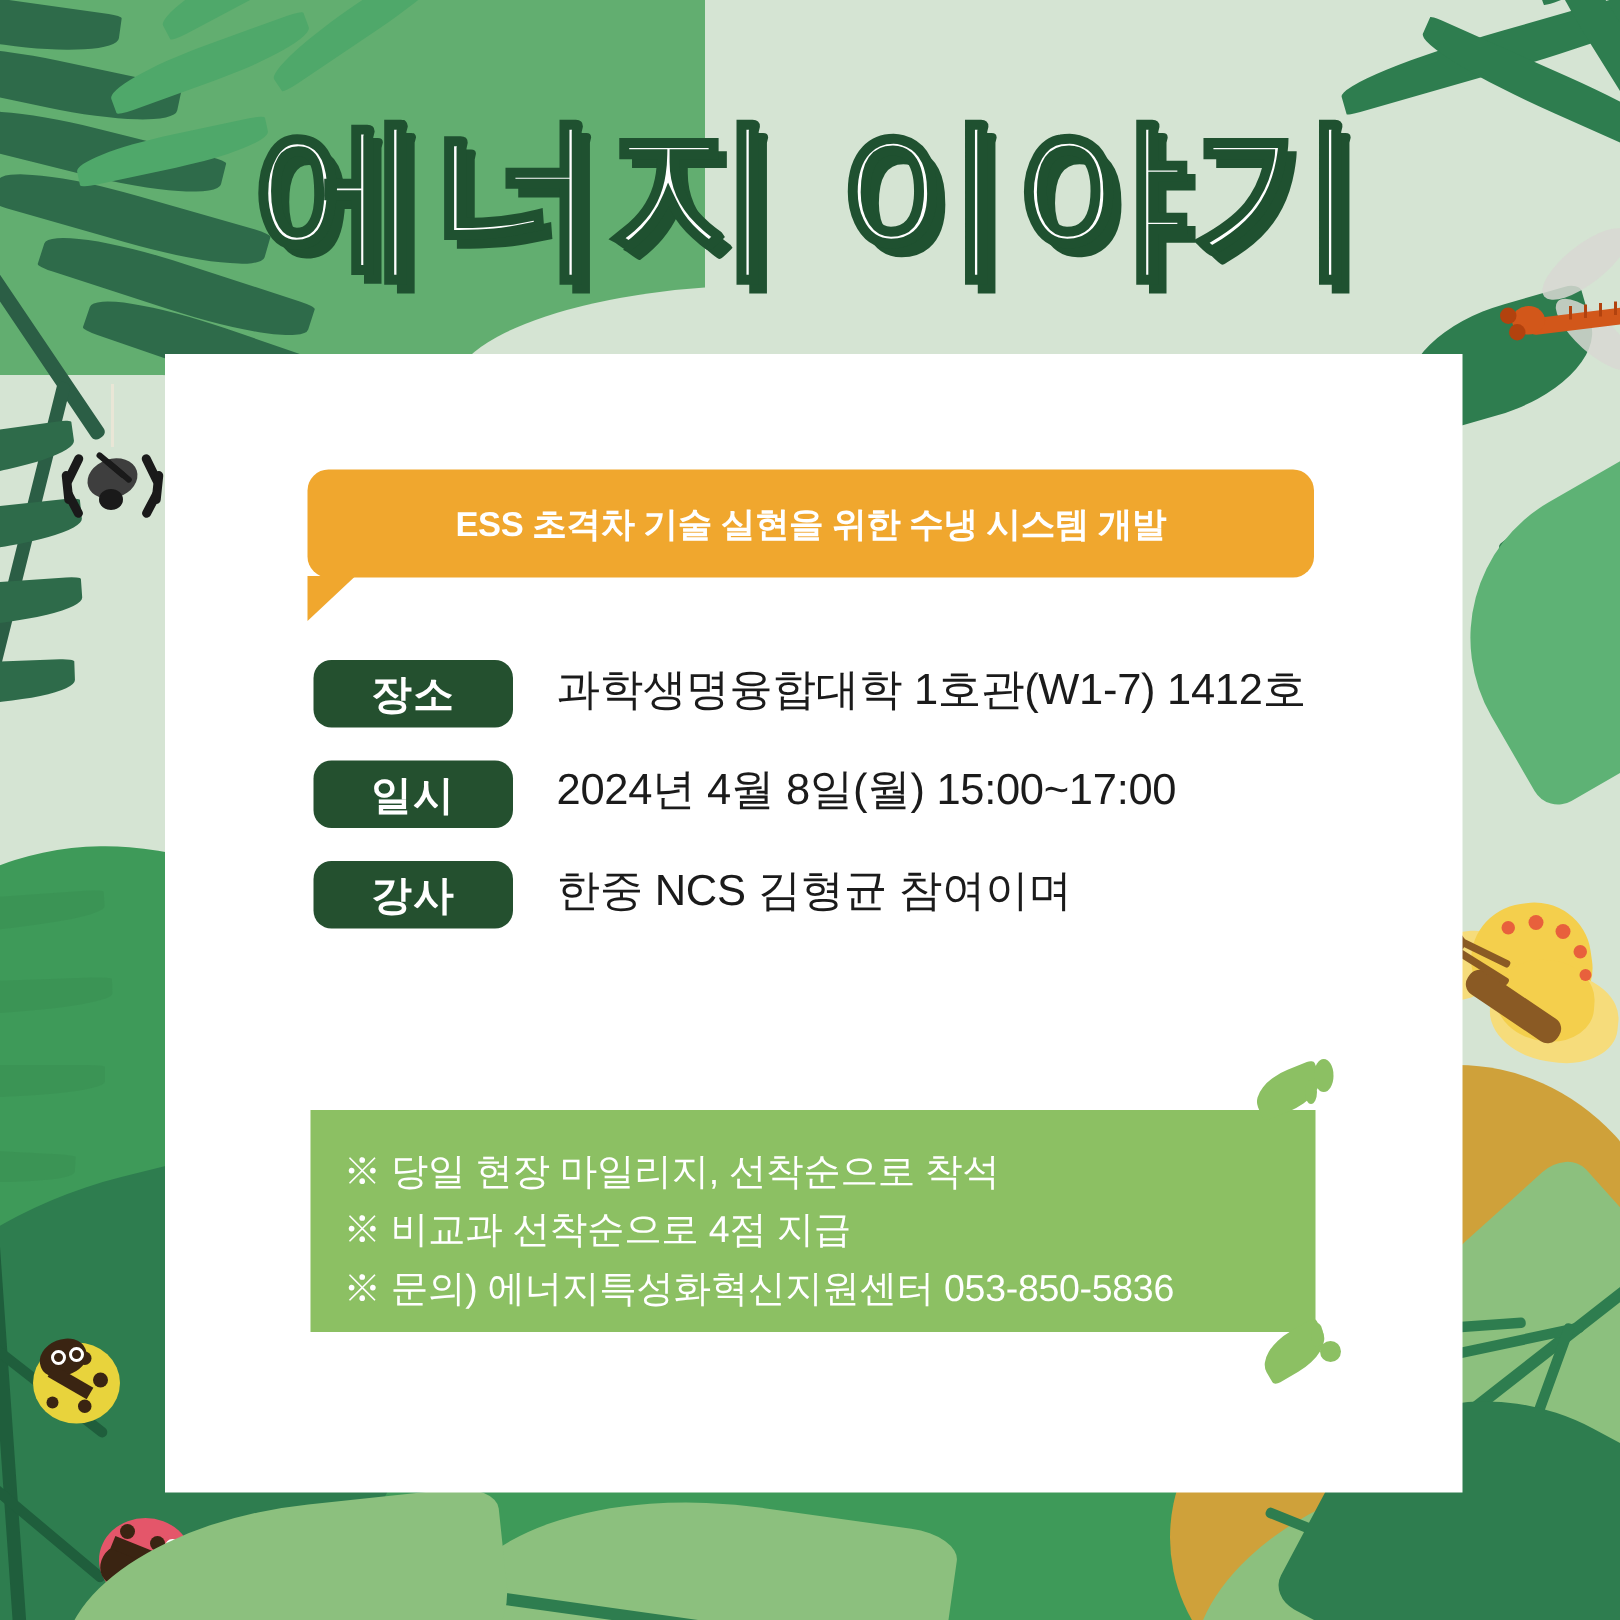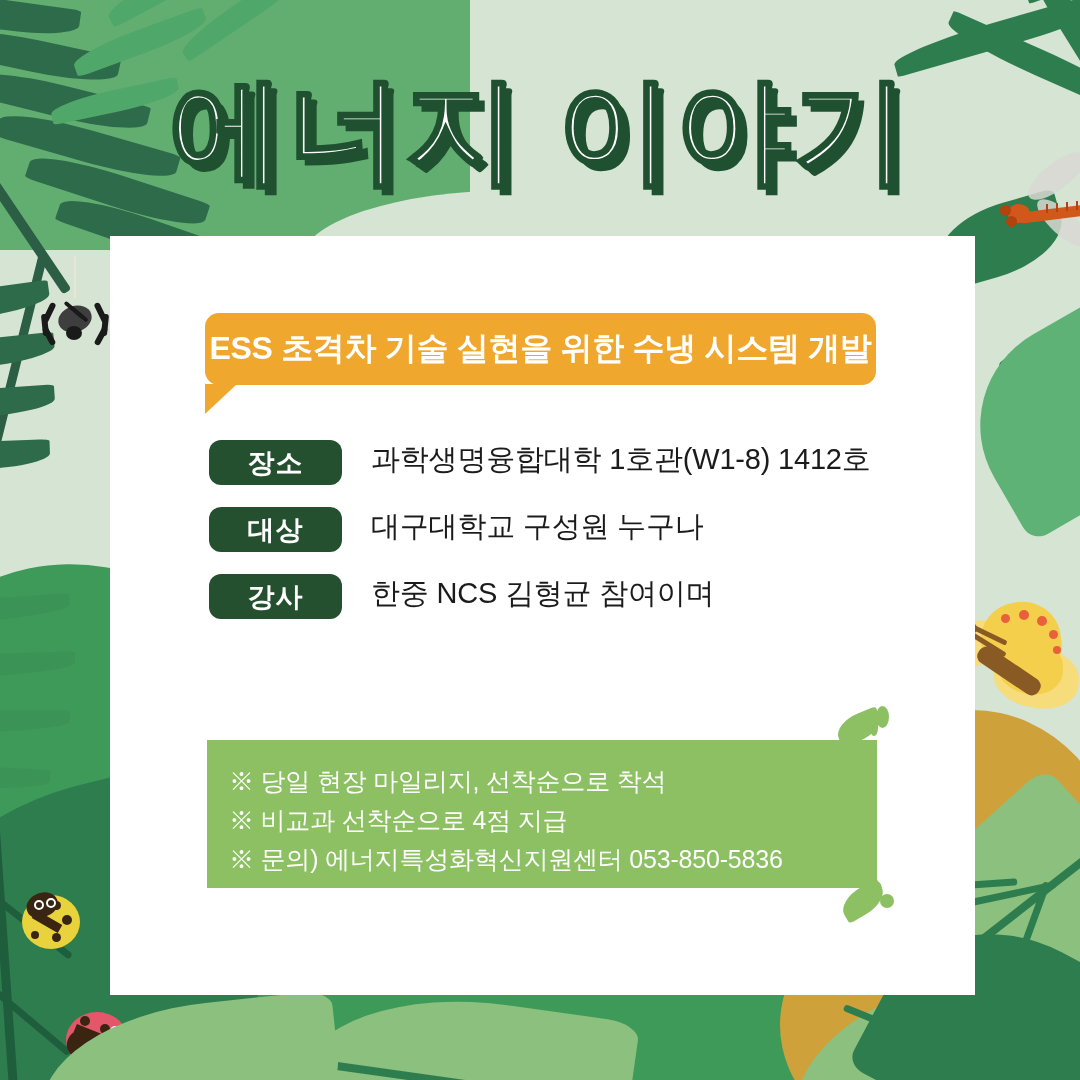"ESS 초격차 기술 실현을 위한" .bubble-text { font-size: 32px -> 23px }
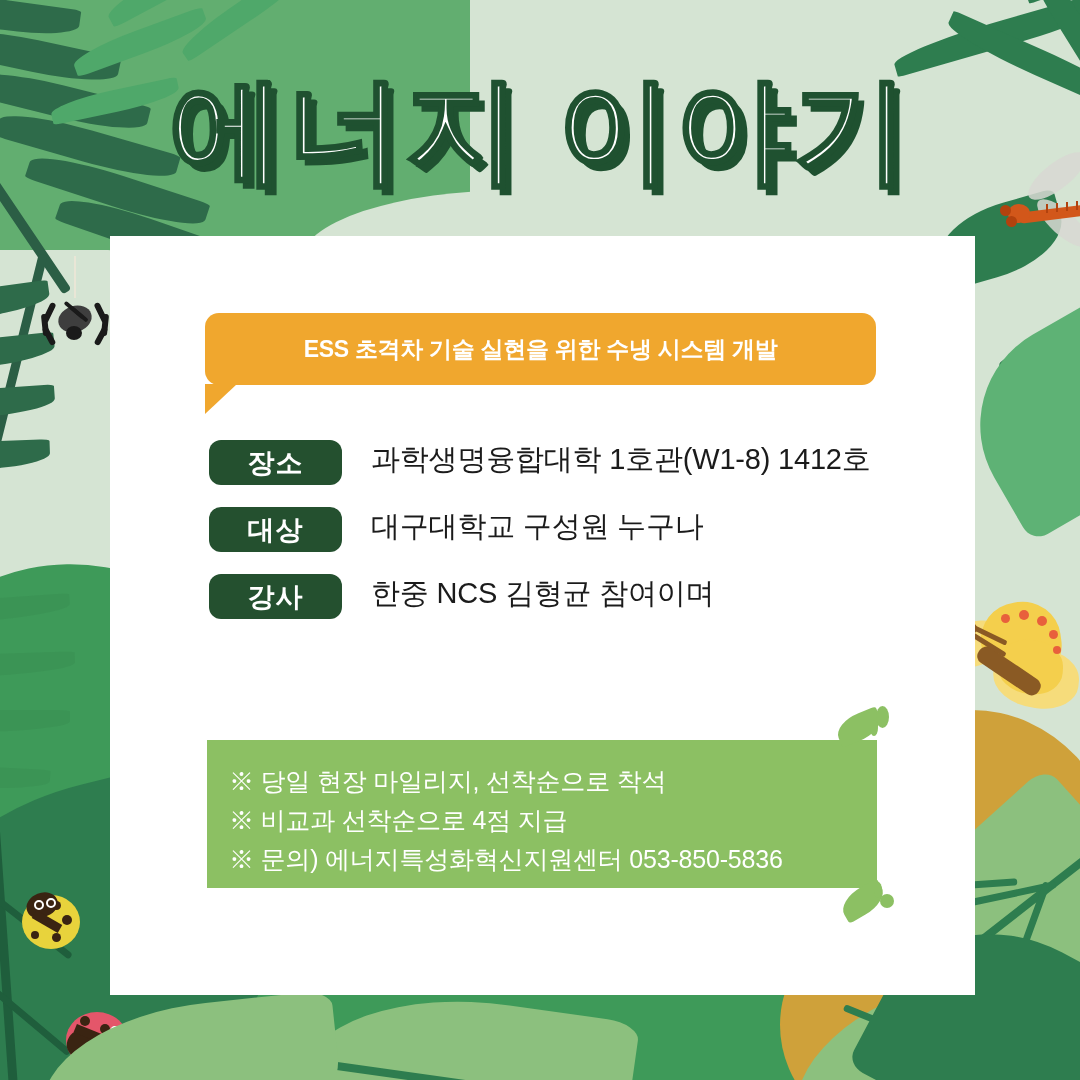"과학생명융합대학 1호관(W1-8) 1412호" div.rowval { text: W1-8 -> W1-7 }
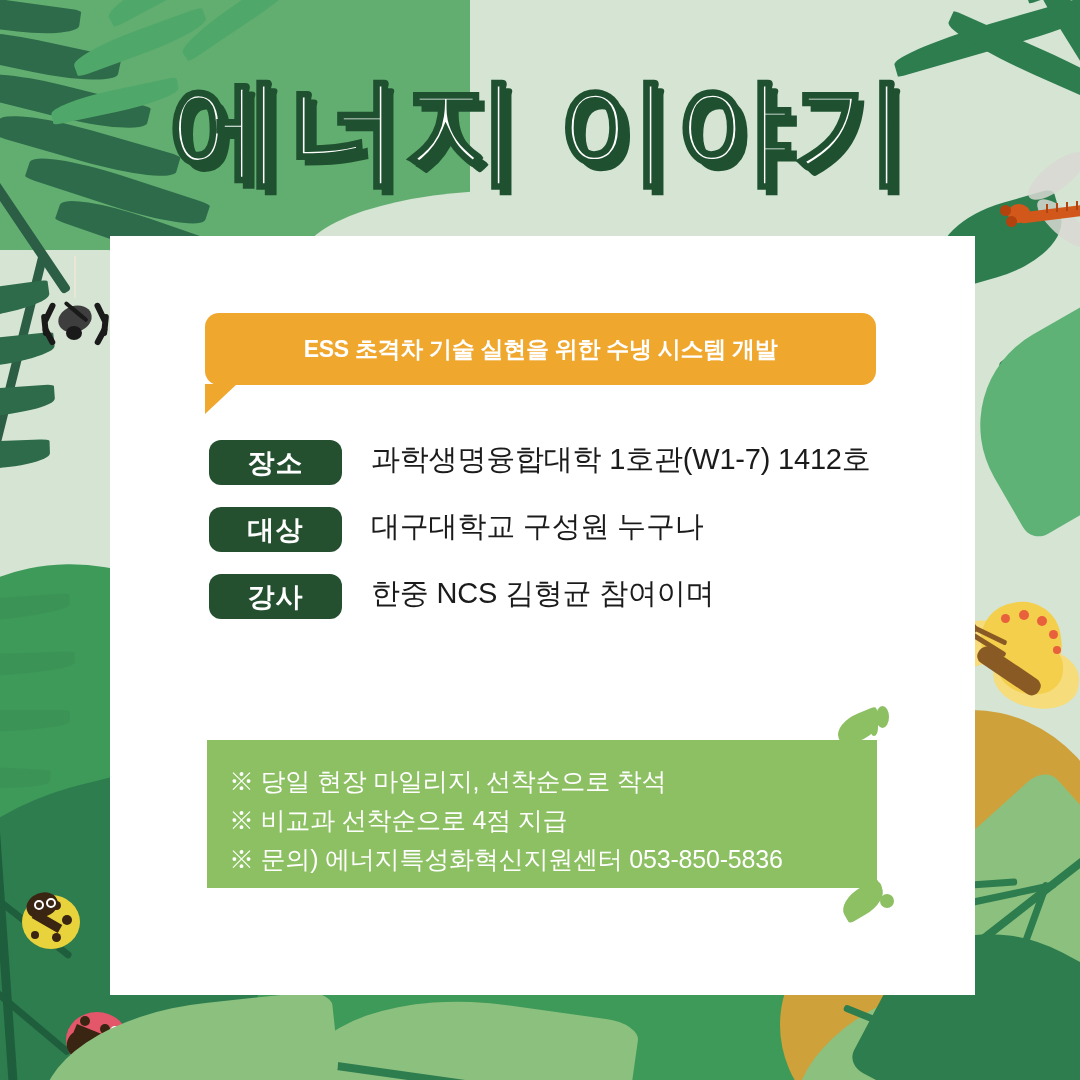"일시" div.row { html: none -> <div> <div>일시</div> <div>2024년 4월 8일(월) 15:00~17:00</div> </div> }
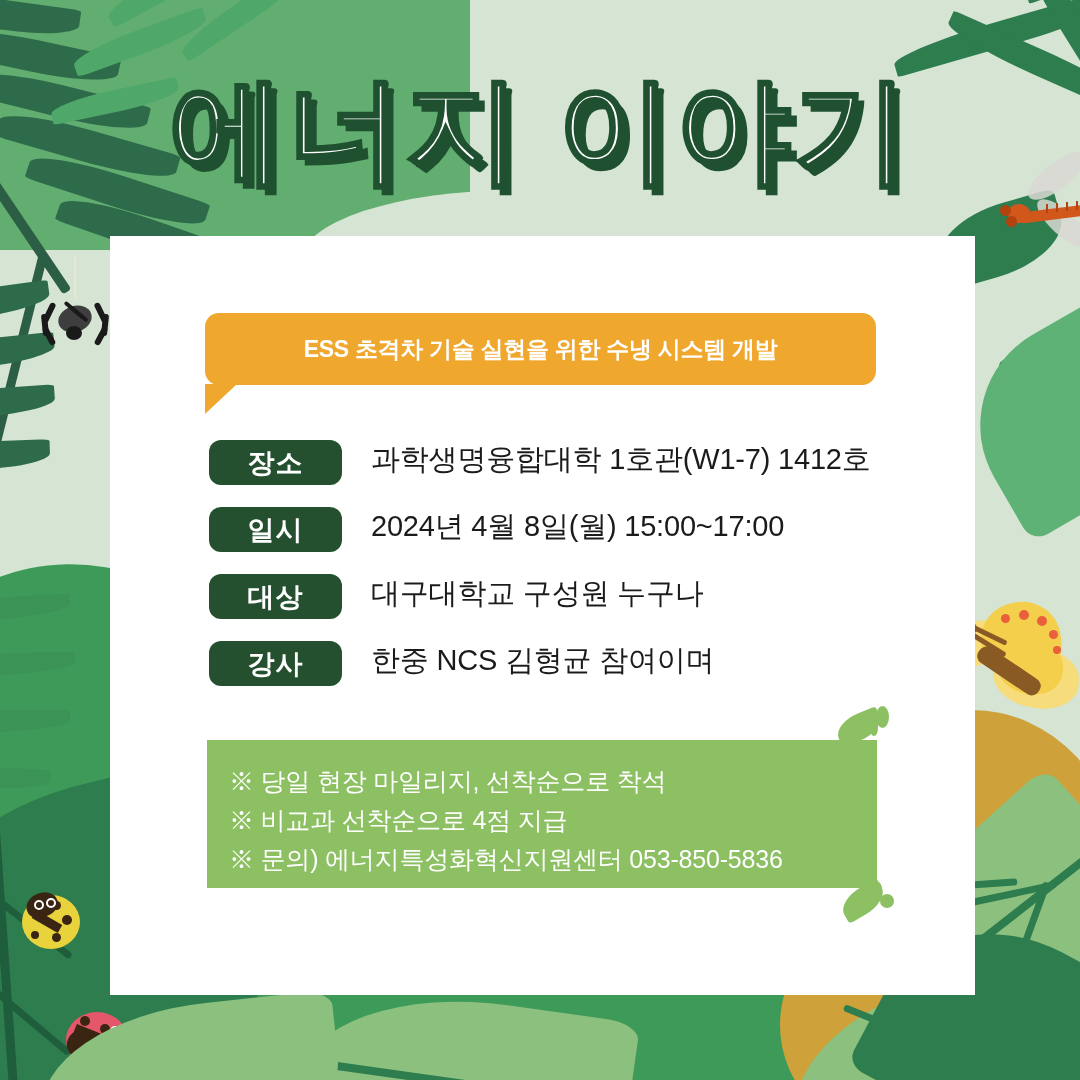"대상" div.row { html: <div> <div>대상</div> <div>대구대학교 구성원 누구나</div> </div> -> none }
